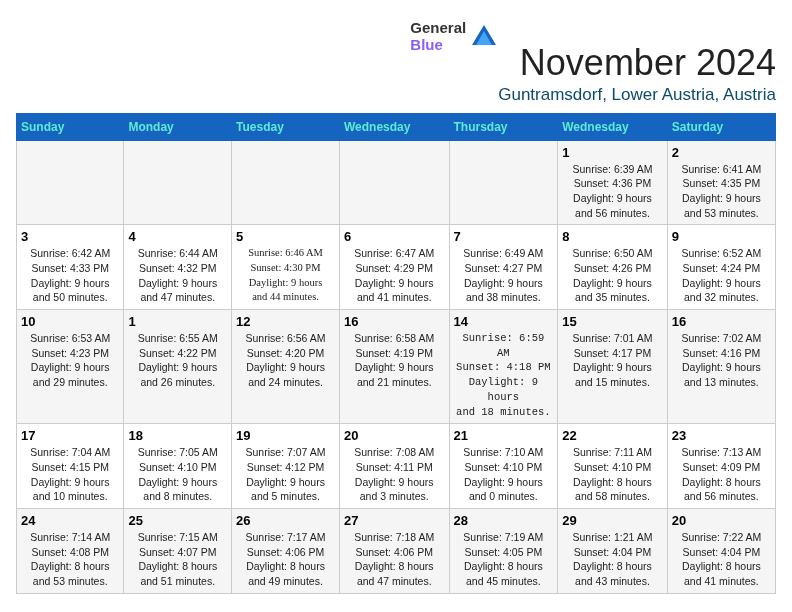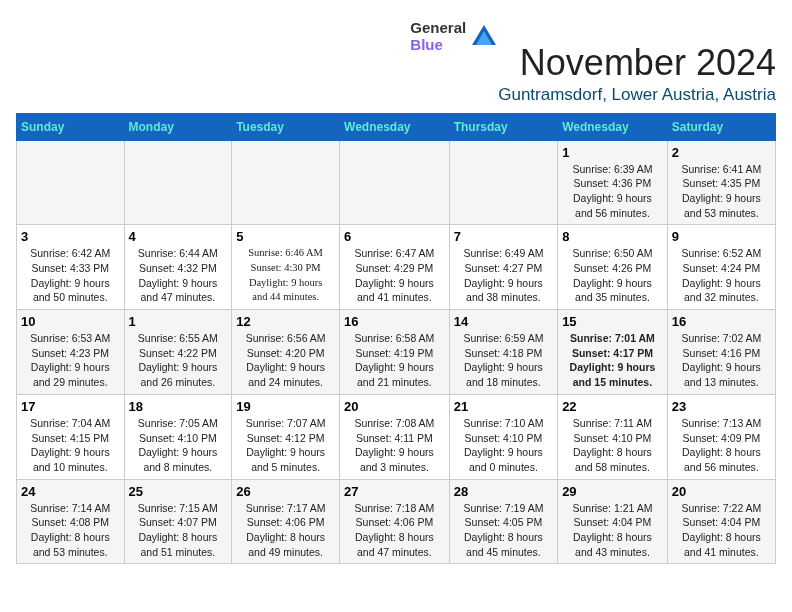"Sunrise: 6:59 AM" div.day-info { font-family: none -> Liberation Mono, monospace }
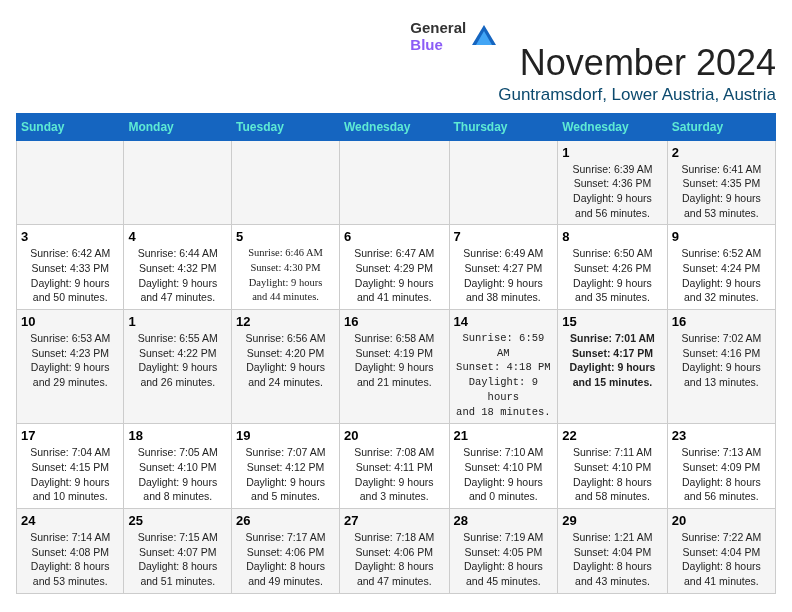"Sunrise: 7:01 AM" div.day-info { font-weight: bold -> none }
